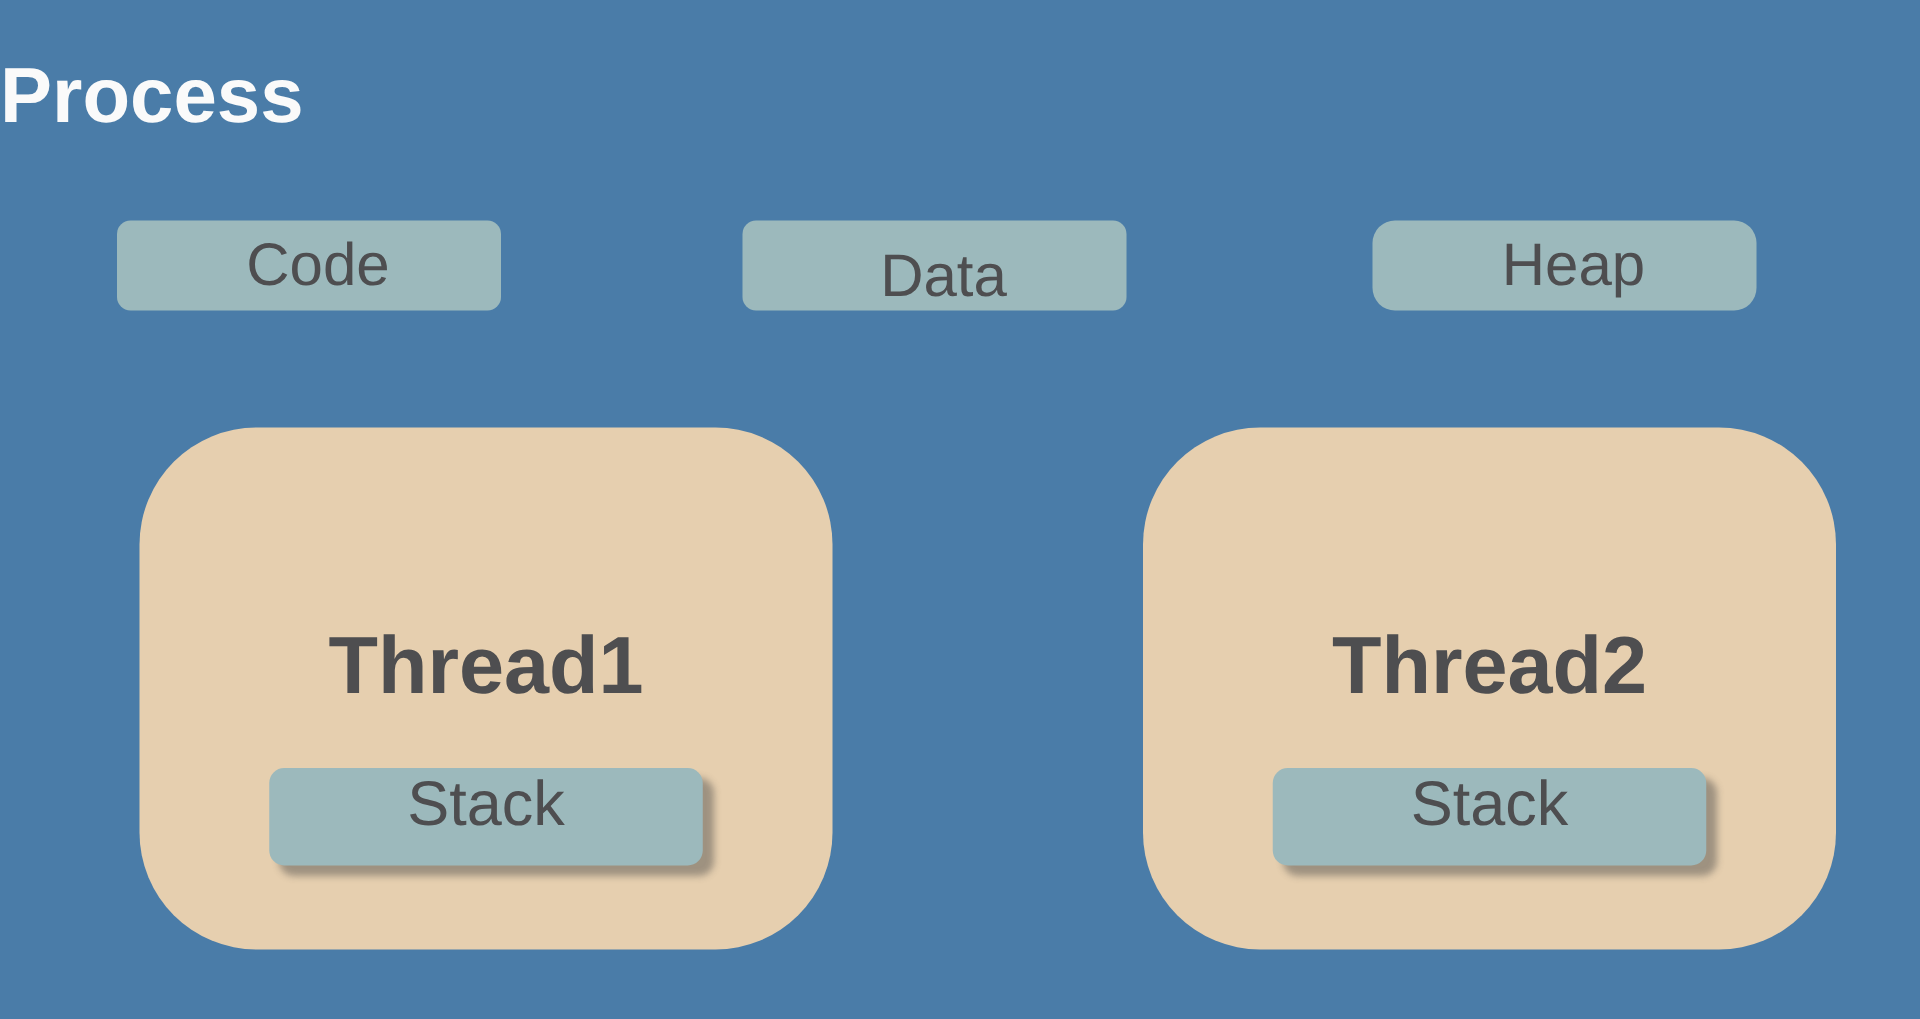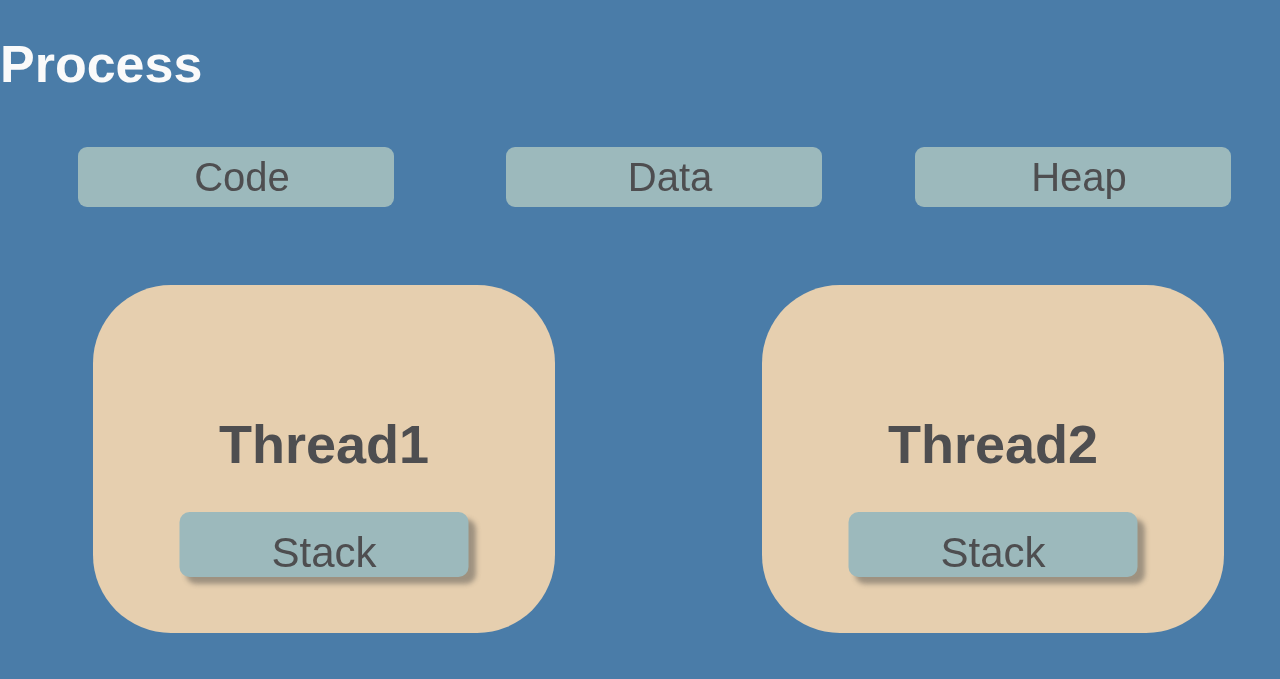"Code" .seg { width: 316px -> 256px }
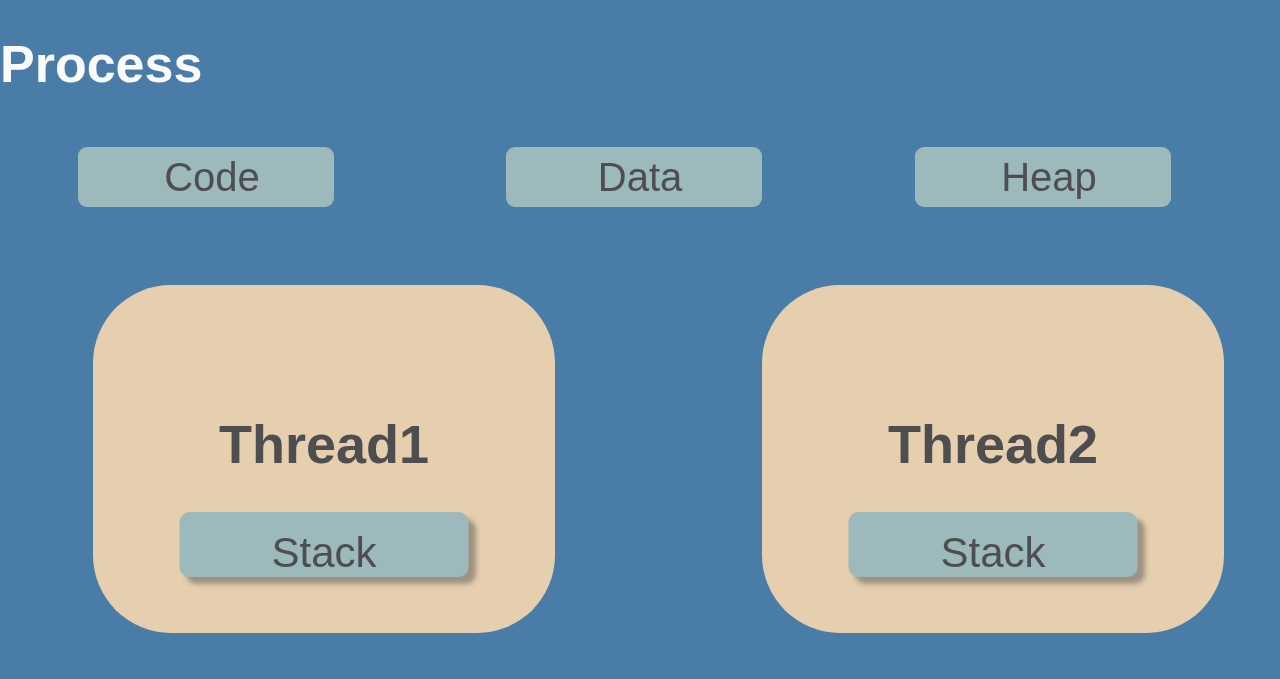"Data" .seg-data { align-items: none -> flex-end; left: 506px -> 495px }
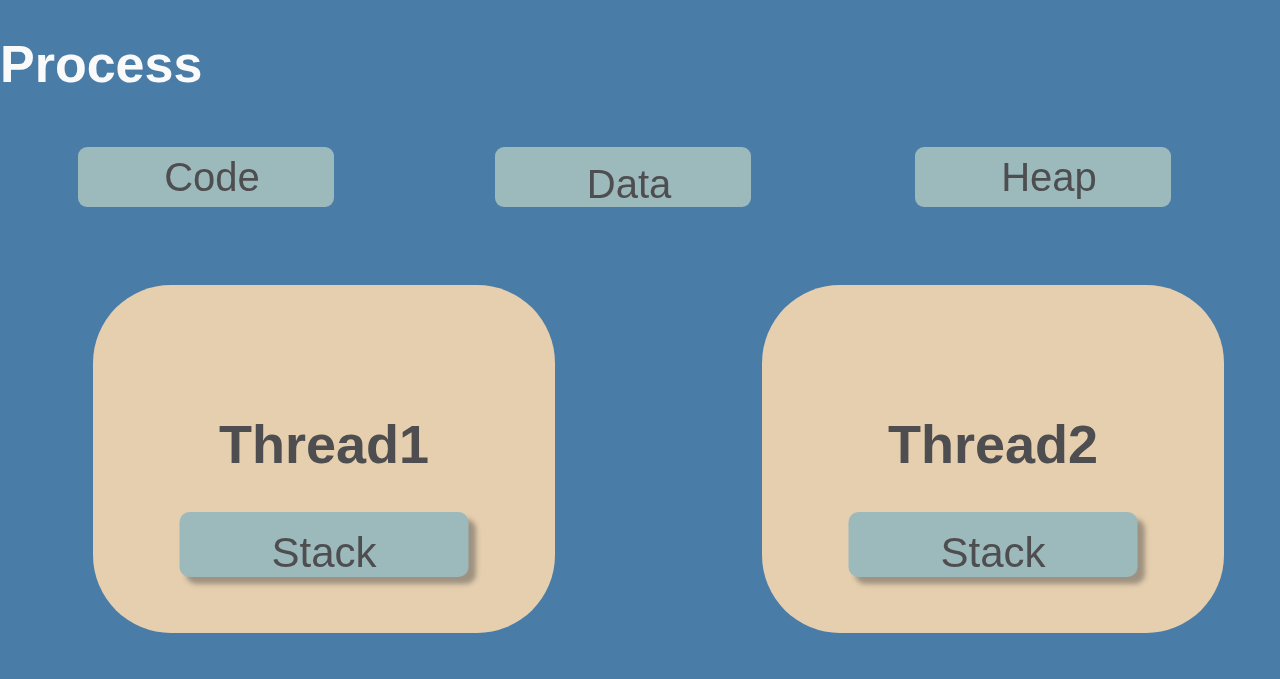"Heap" .seg-heap { border-radius: none -> 15px }
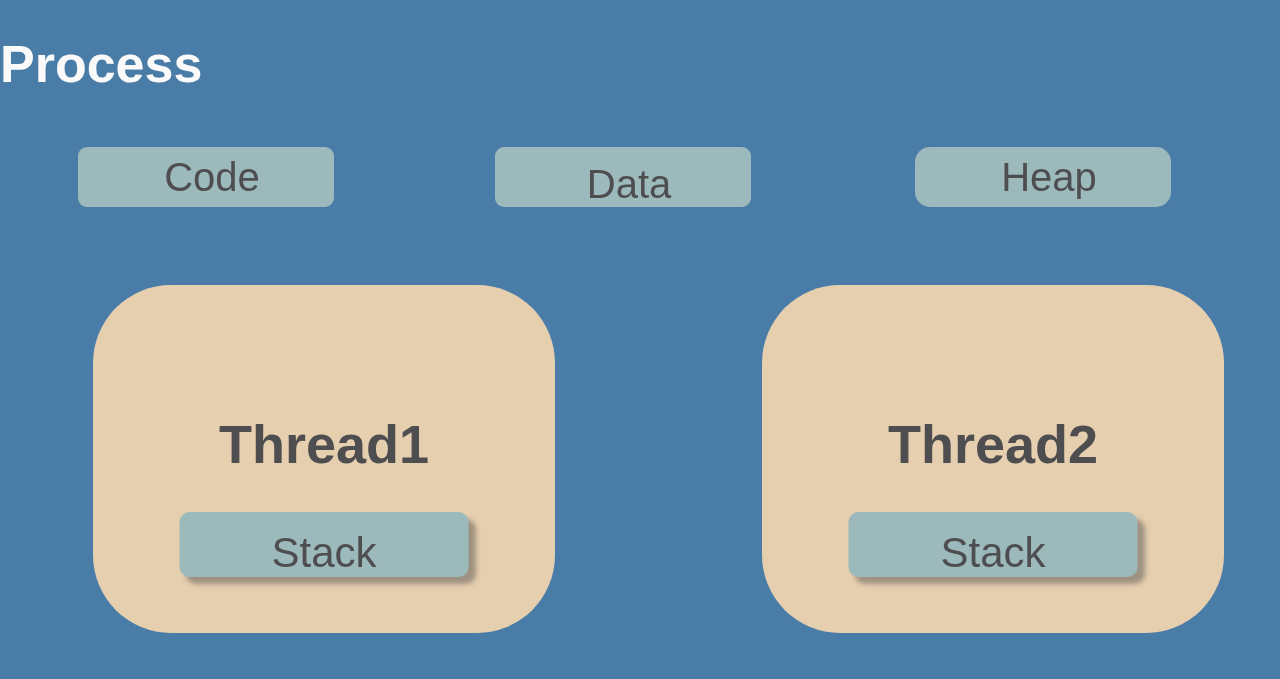"Stack" .stack { align-items: flex-end -> flex-start }
